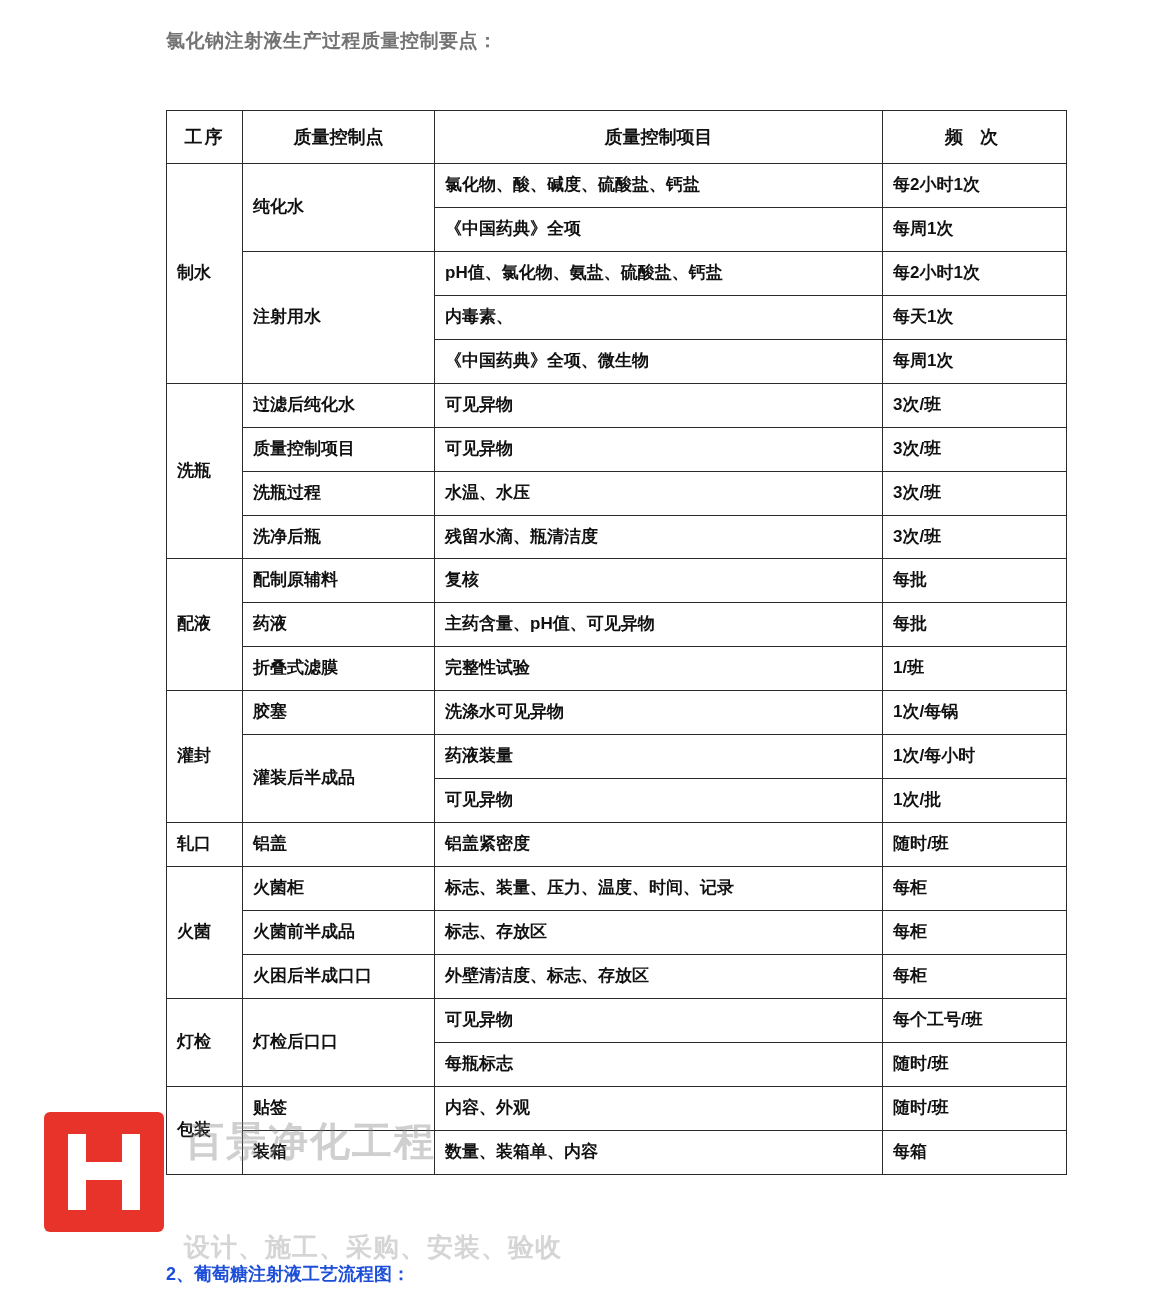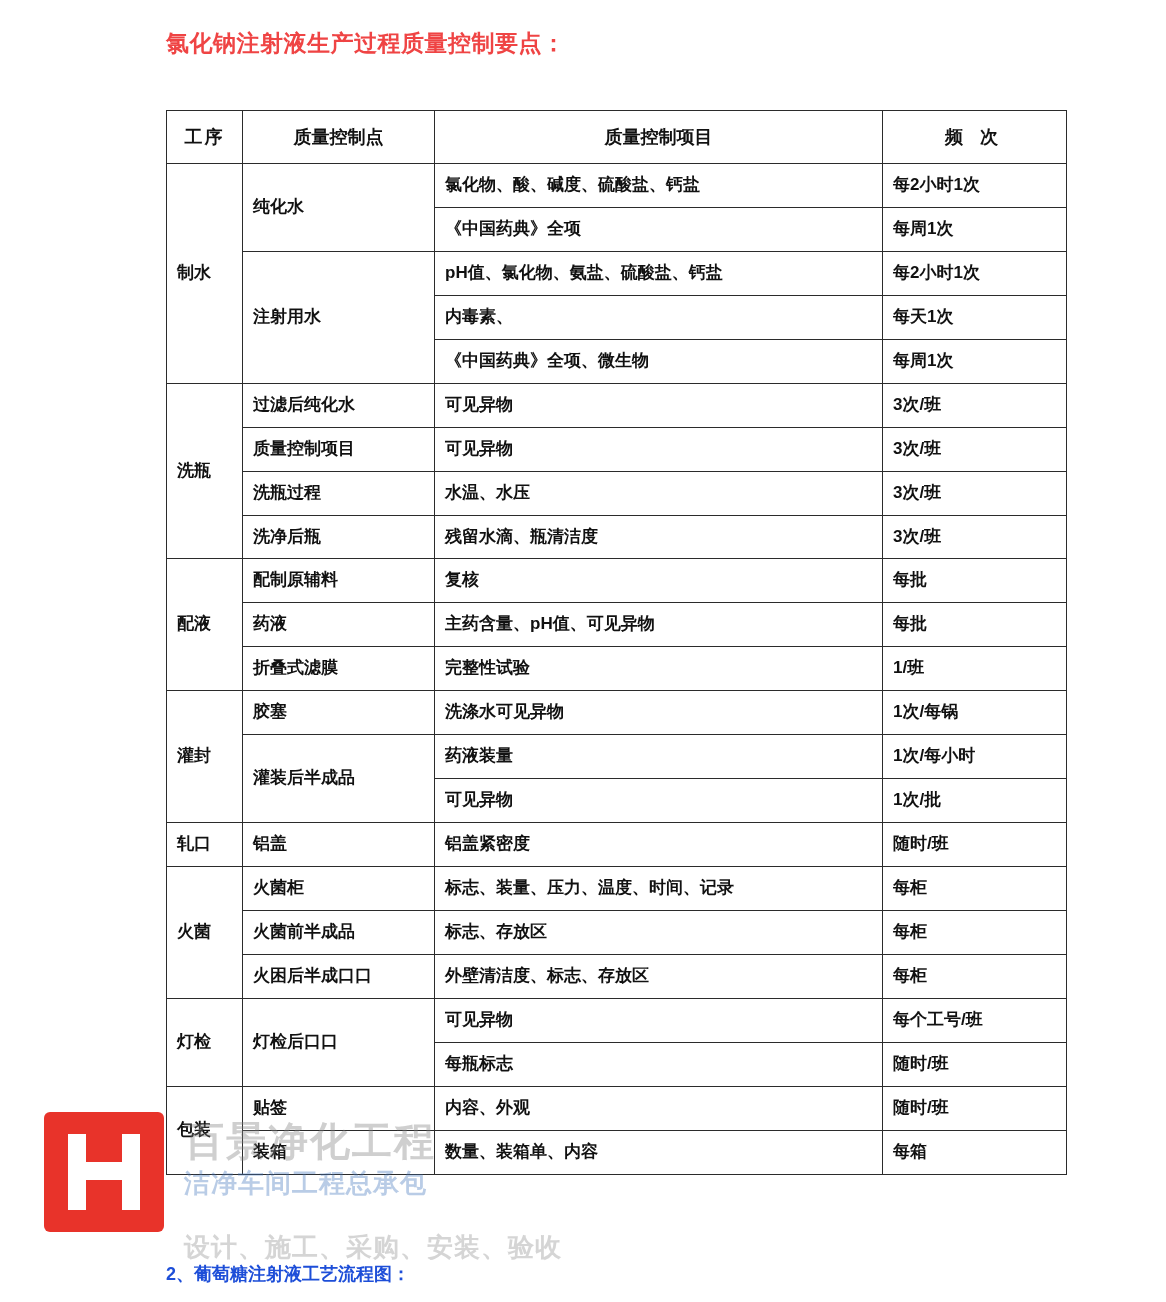"氯化钠注射液生产过程质量控制要点：" .doc-title { color: #ef4444 -> #737373; font-size: 23px -> 19px }
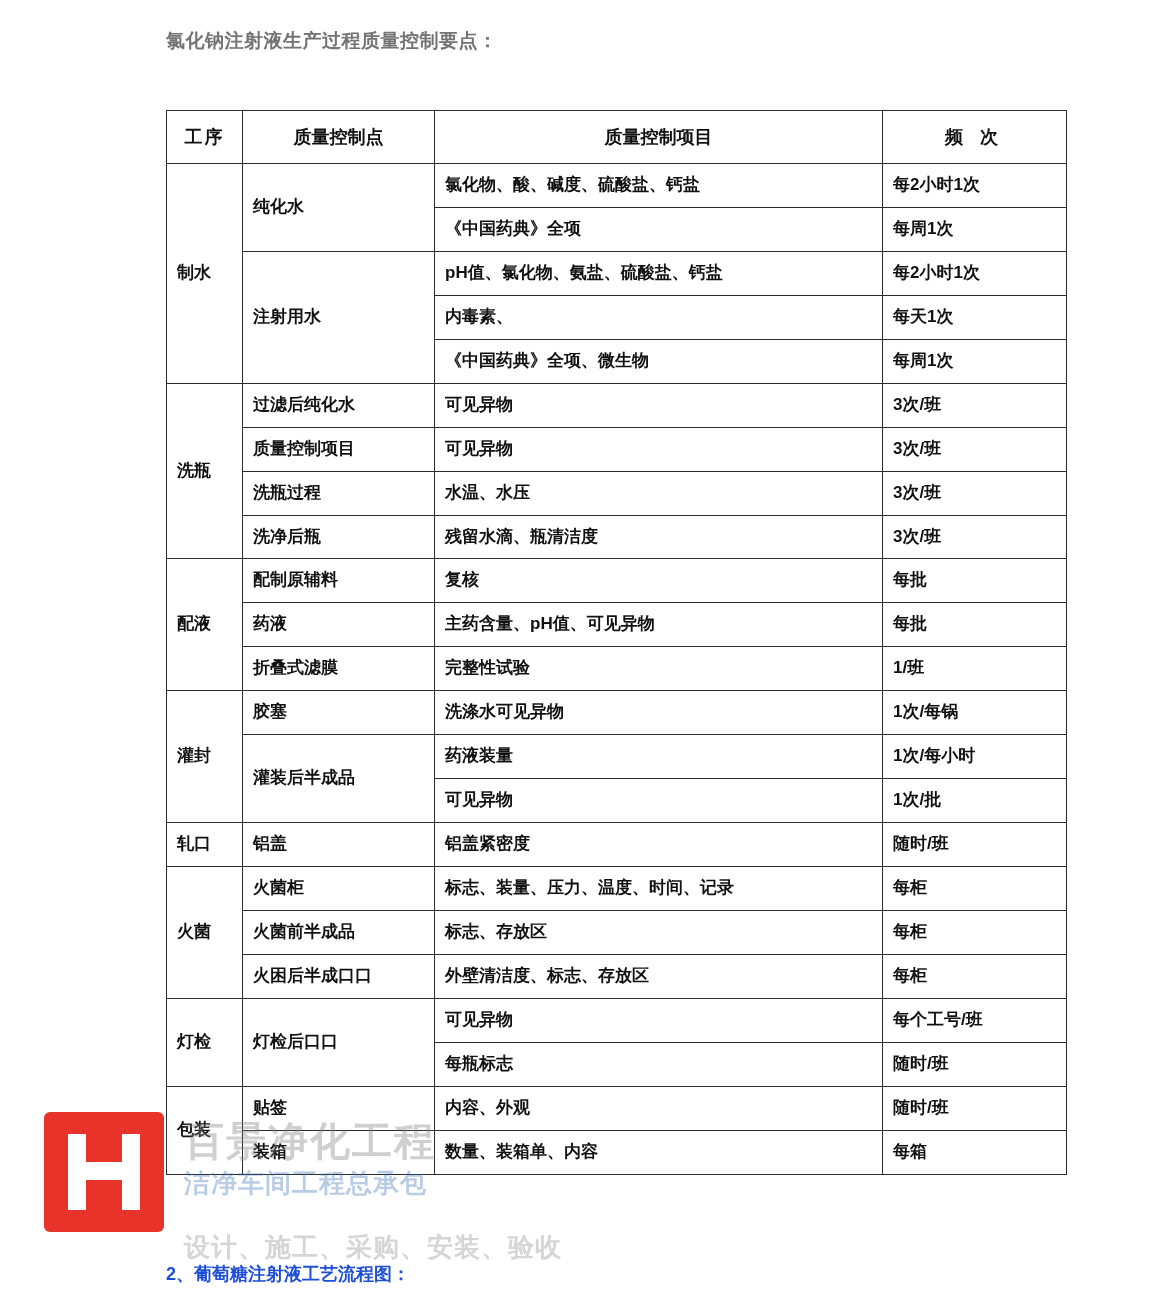"洁净车间工程总承包" div.wm-line2 { html: <div>洁净车间工程总承包</div> -> none }
